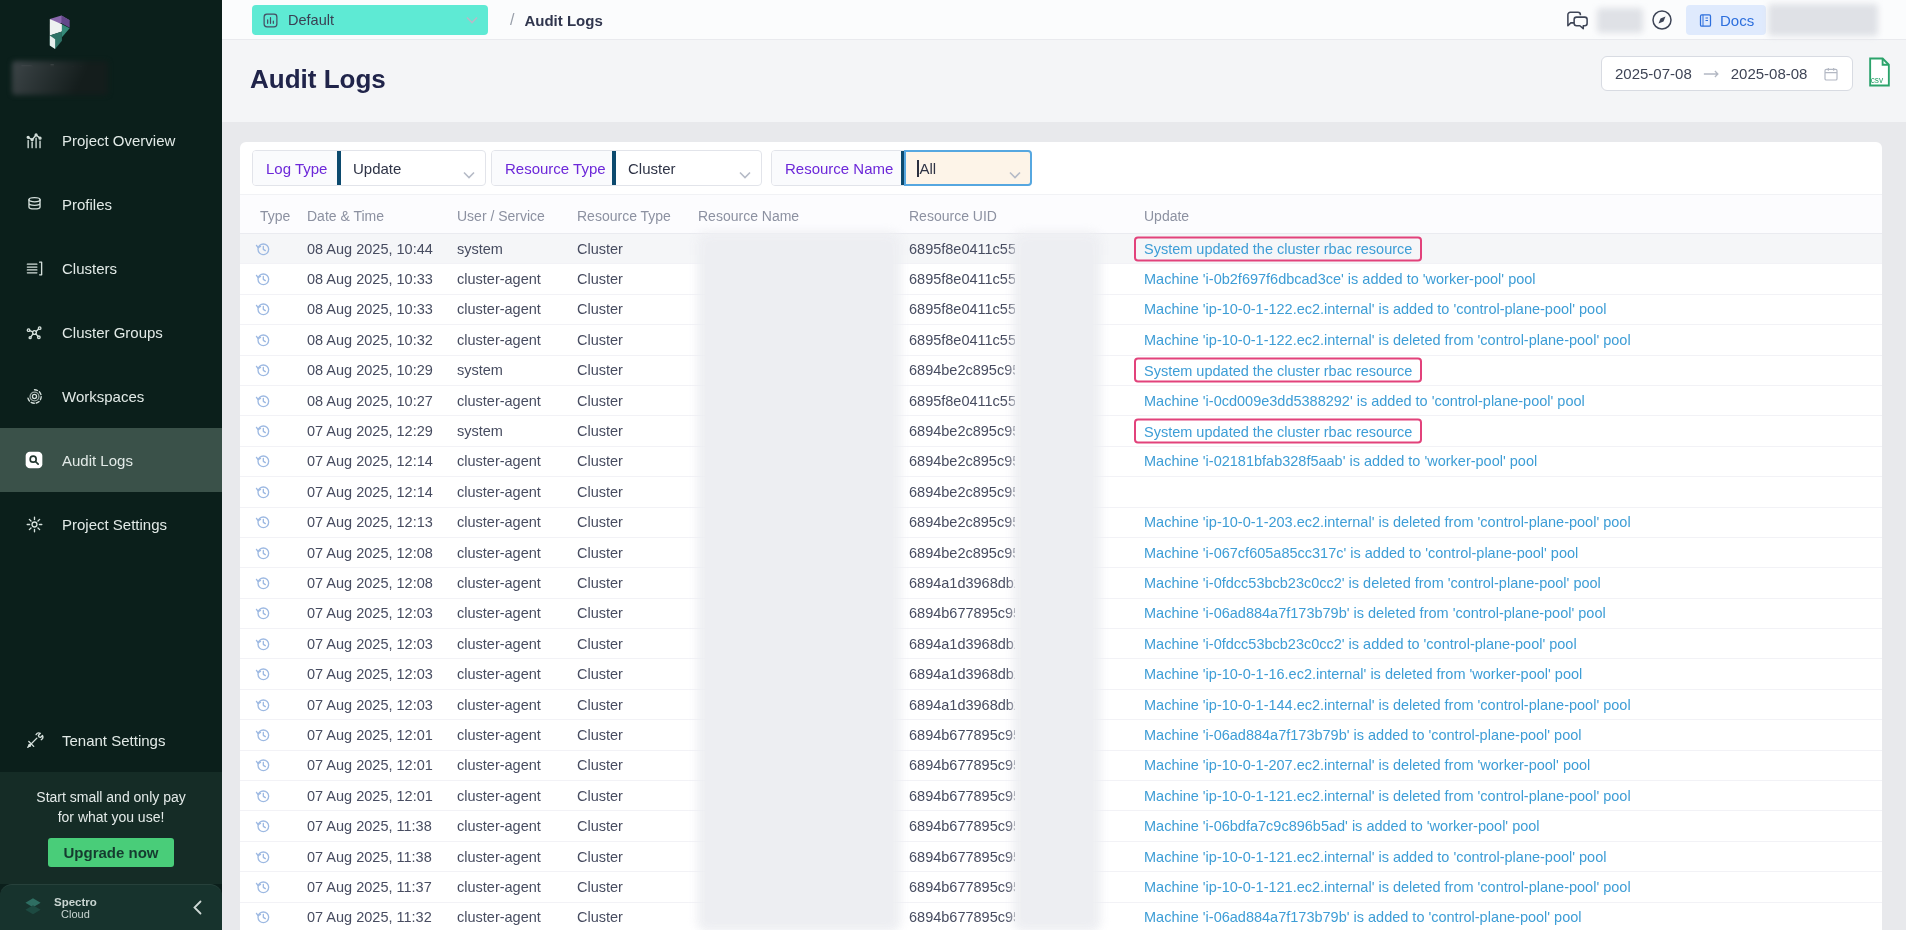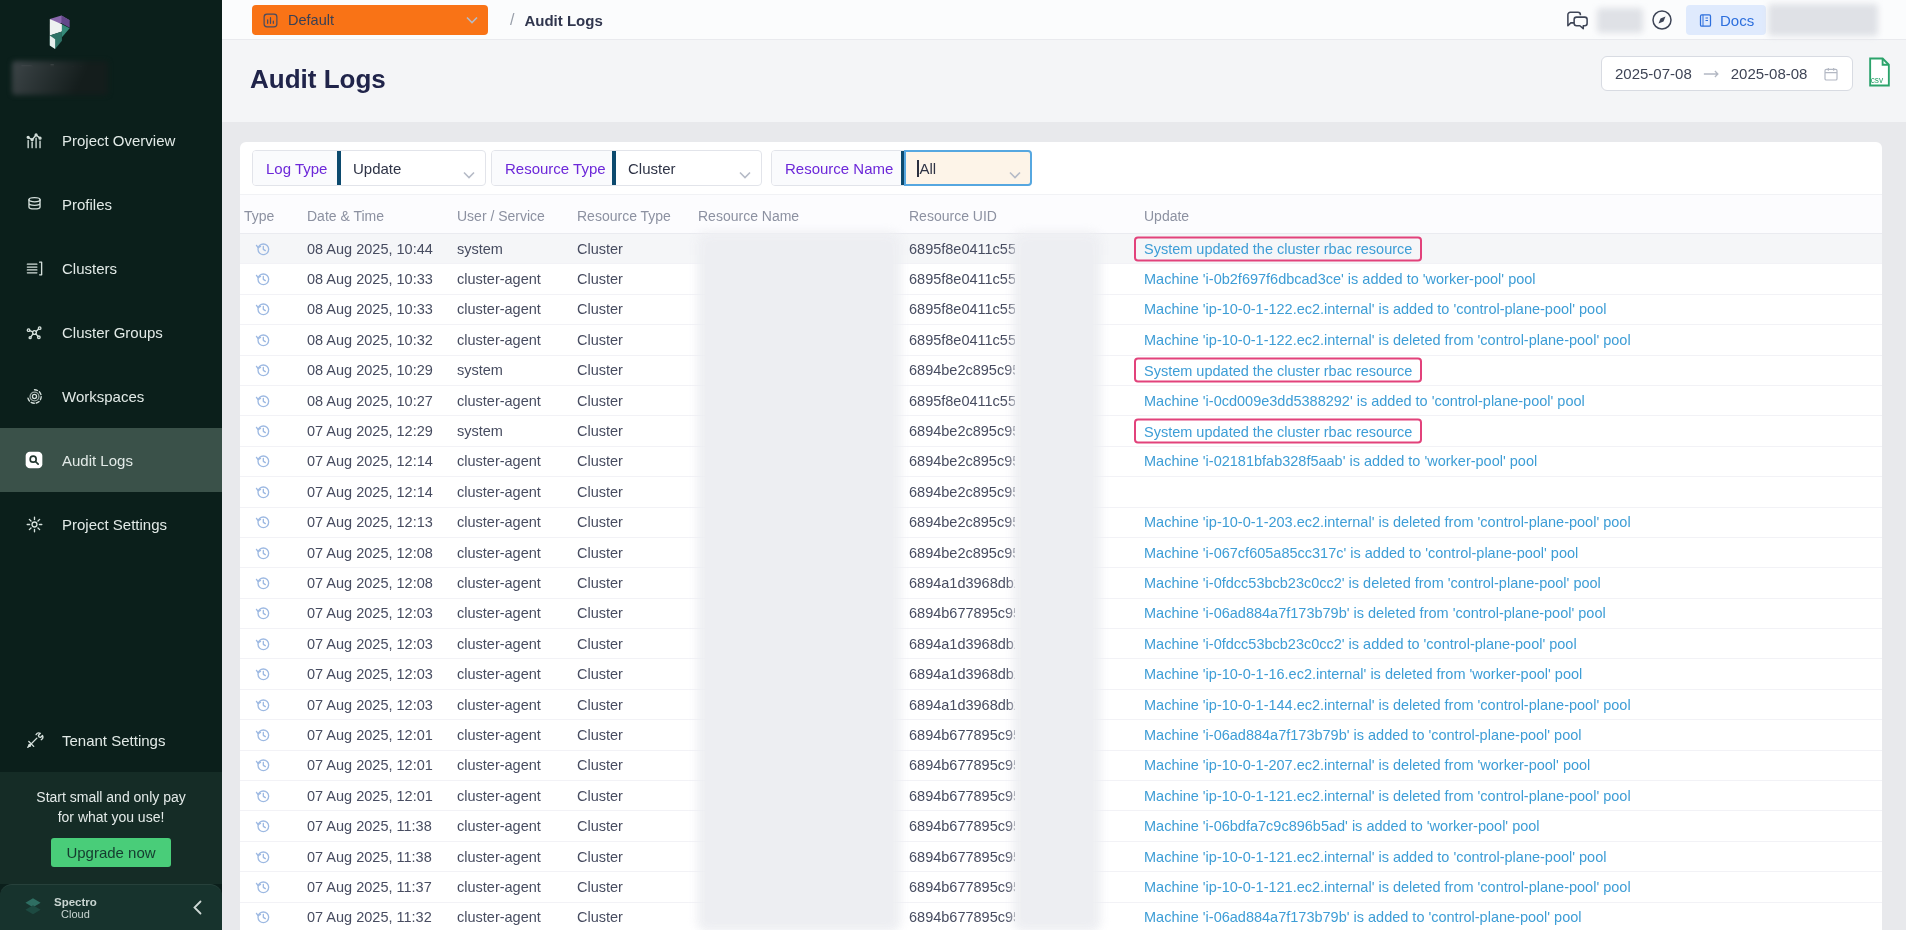"Default" .proj-select { background: #f97316 -> #5eead4 }
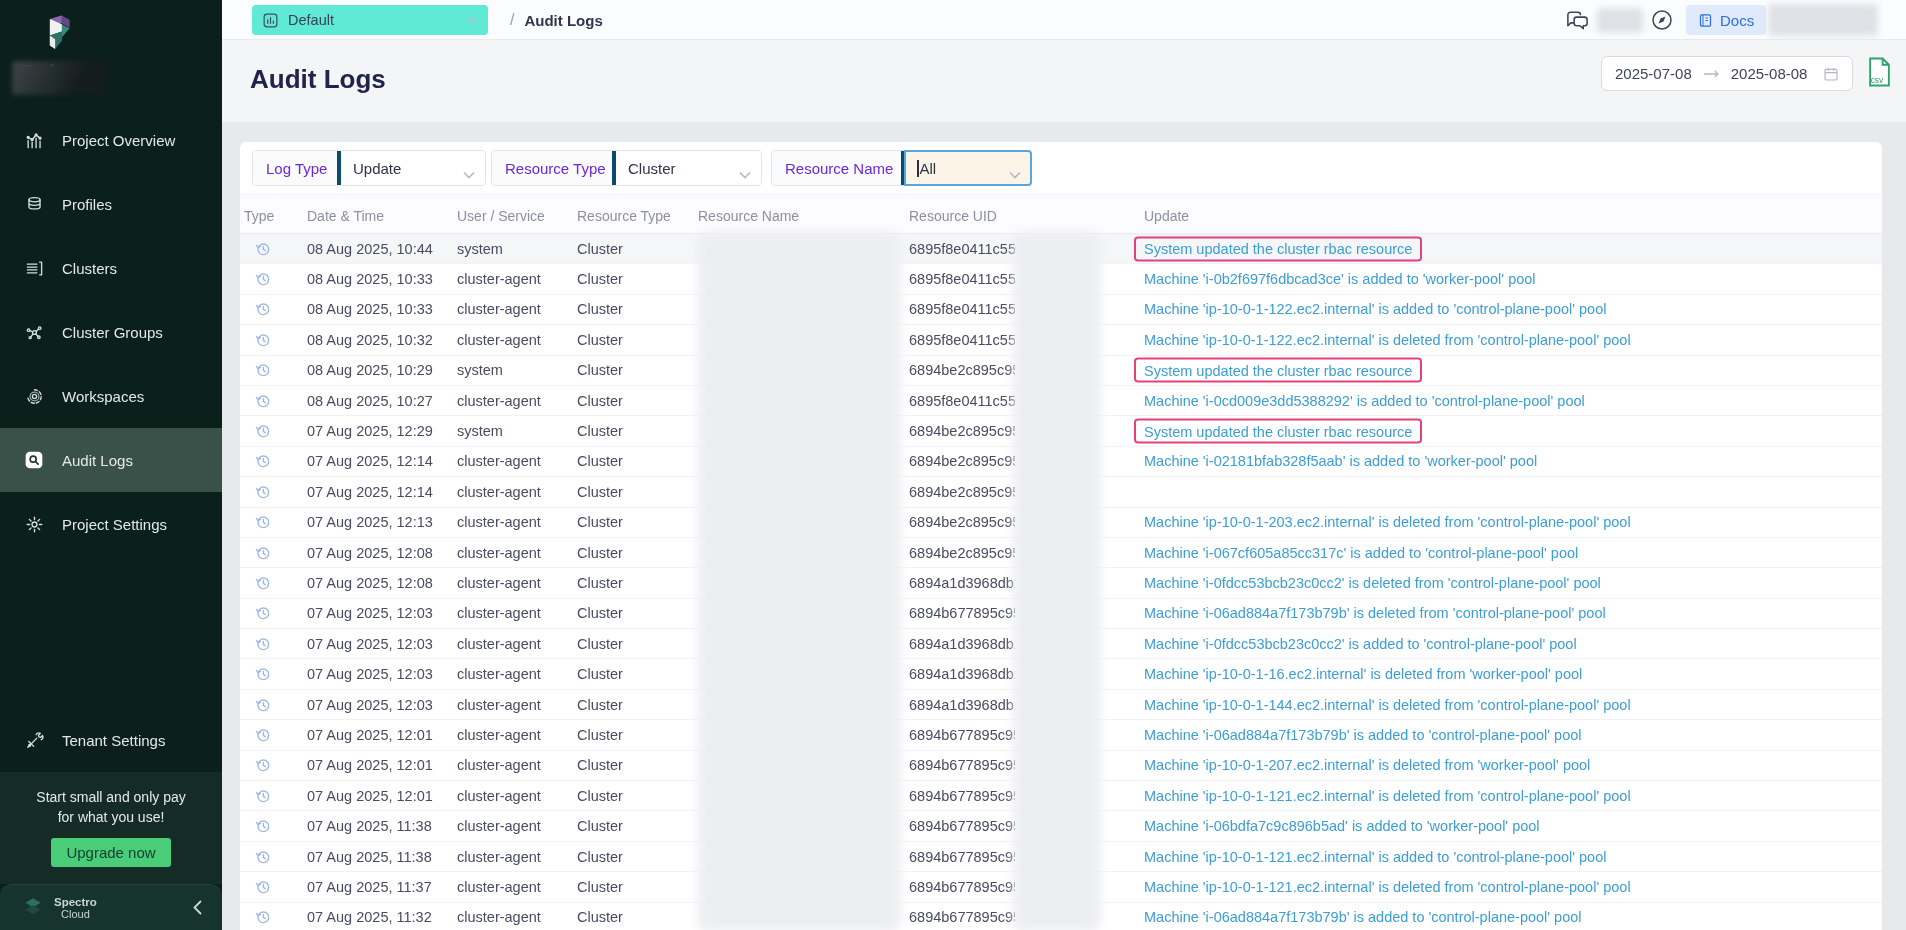"Type" .c0 { left: 4px -> 20px }
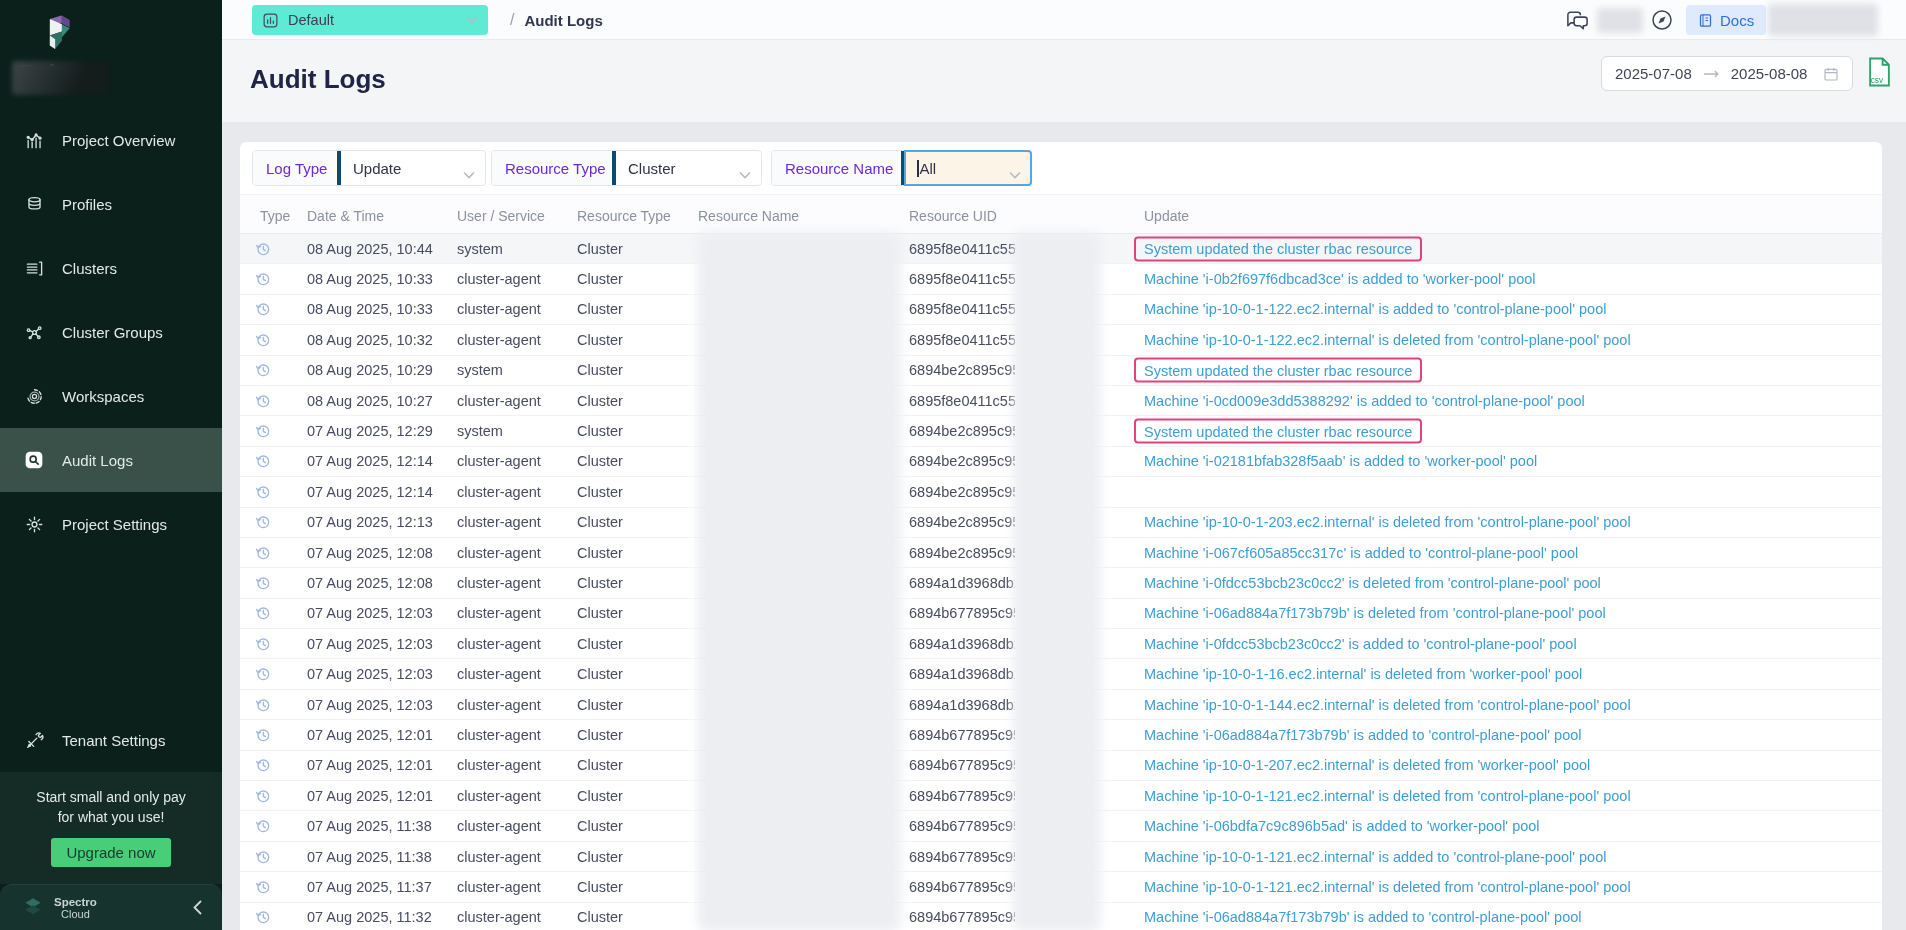"Upgrade now" .upgrade { font-weight: 400 -> 700 }
